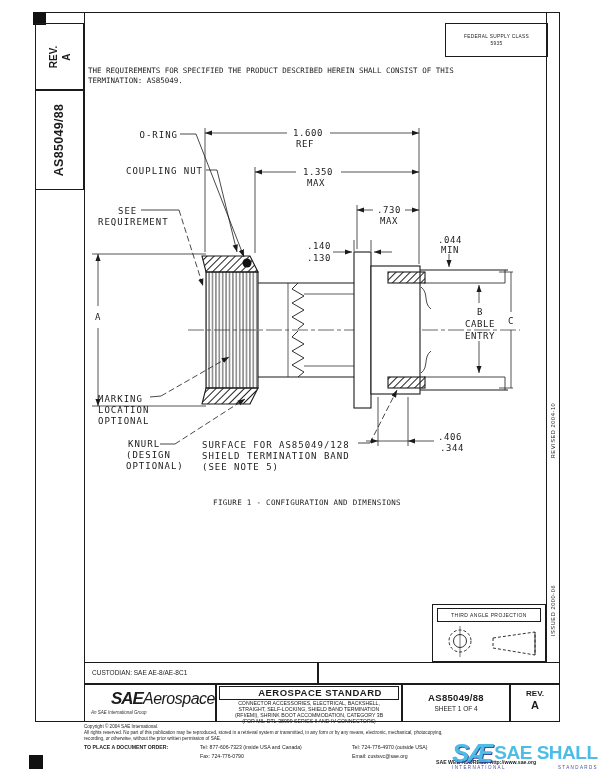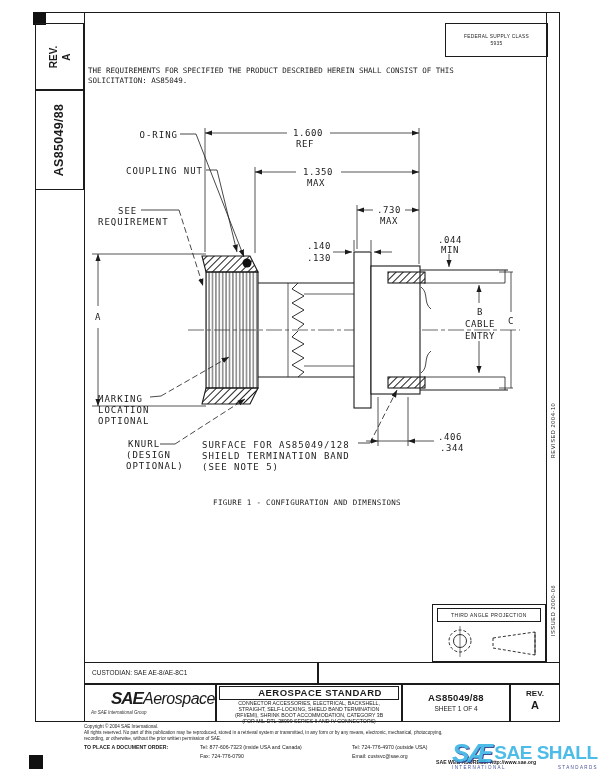"SOLICITATION: AS85049." div { text: SOLICITATION -> TERMINATION }
